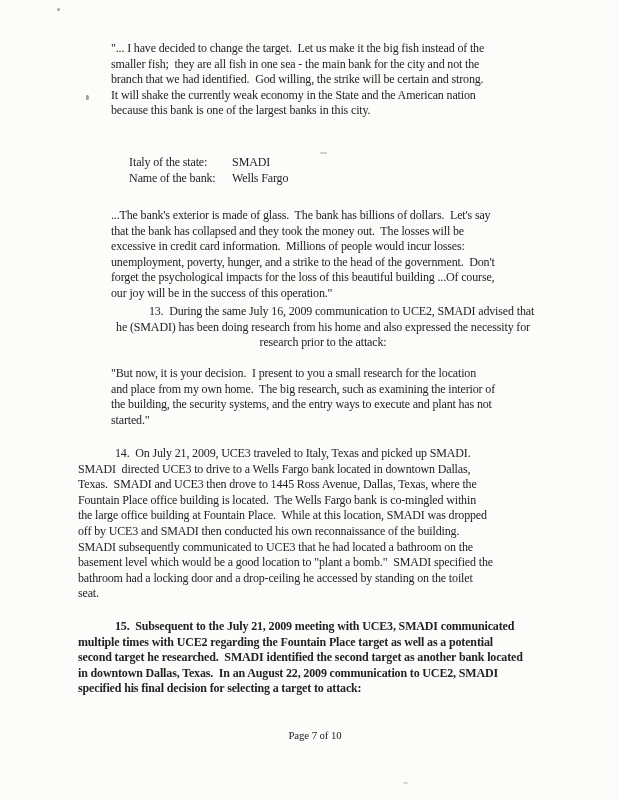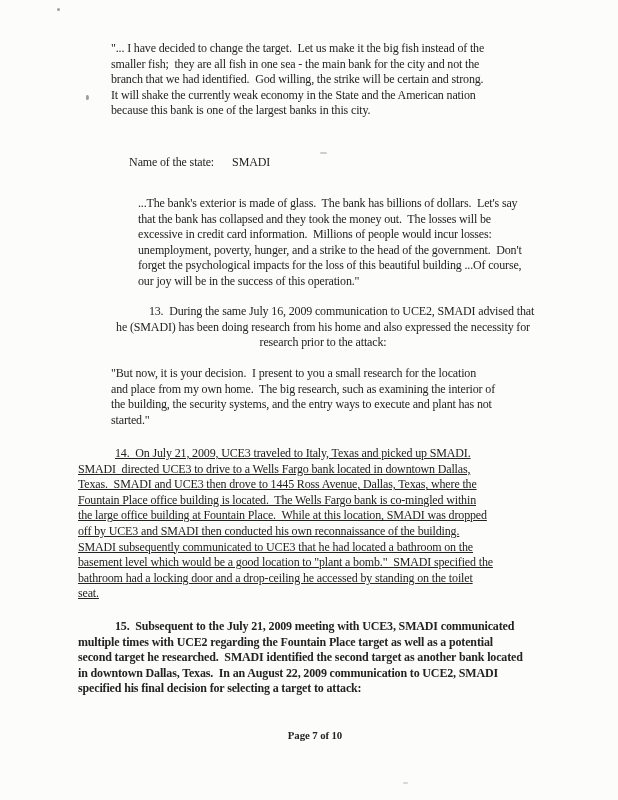"Name of the state:" span.label { text: Name -> Italy }
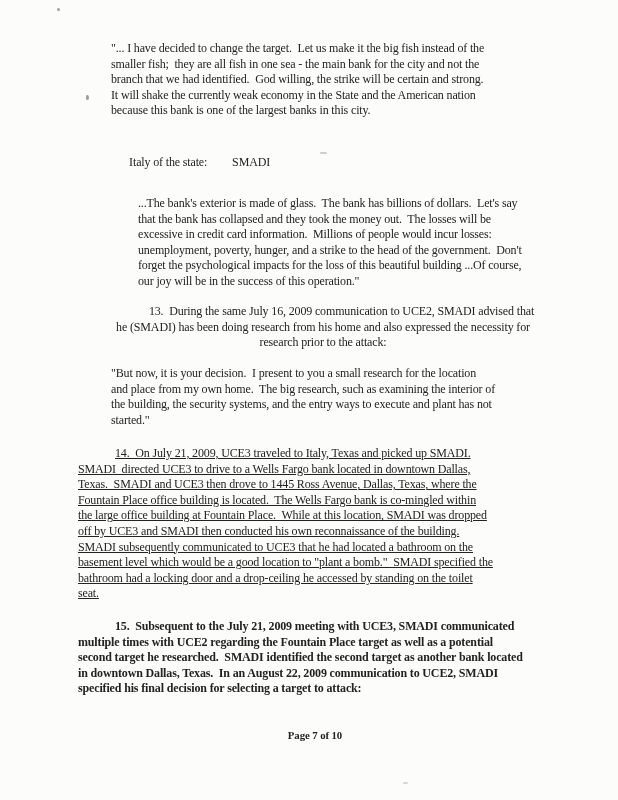"Name of the bank: Wells" div.row { html: none -> <div> <span>Name of the bank:</span><span>Wells Fargo</span> </div> }
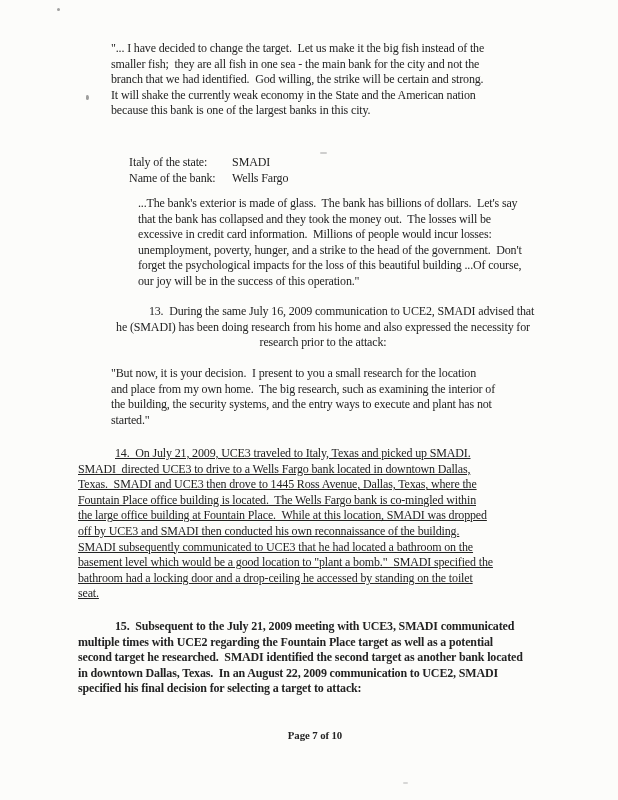"...The bank's exterior is made" #quote2 { margin-left: 27px -> none; top: 196px -> 208px }
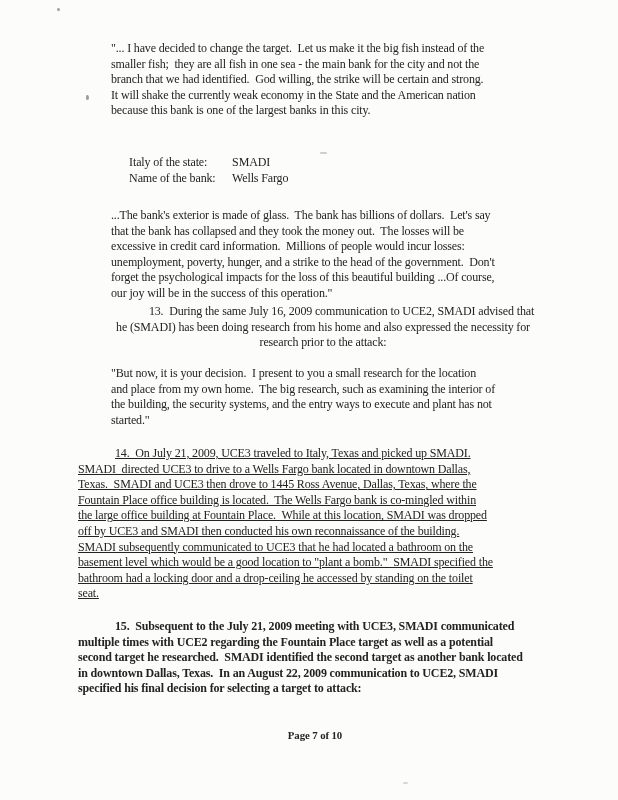"14. On July 21, 2009," #para14 { text-decoration: underline -> none }
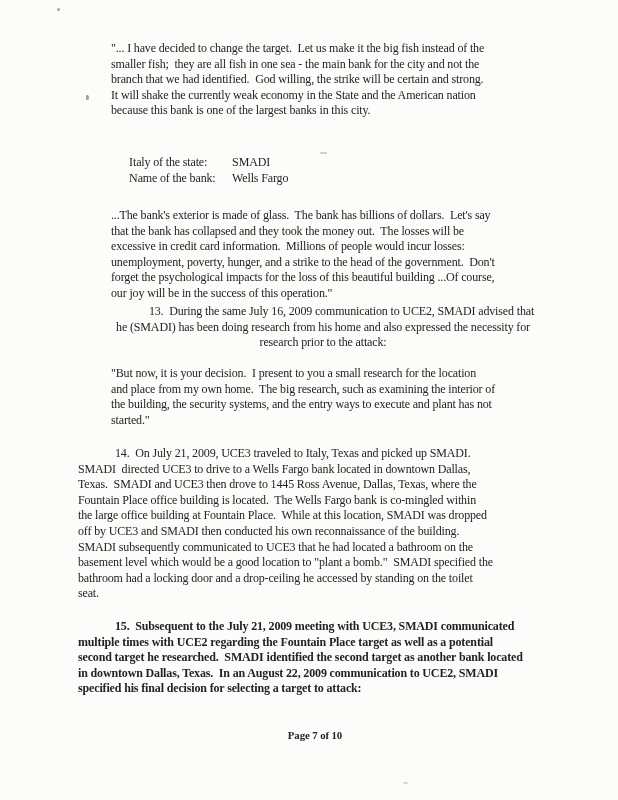"Page 7 of 10" .page-footer { font-weight: 700 -> 400 }
